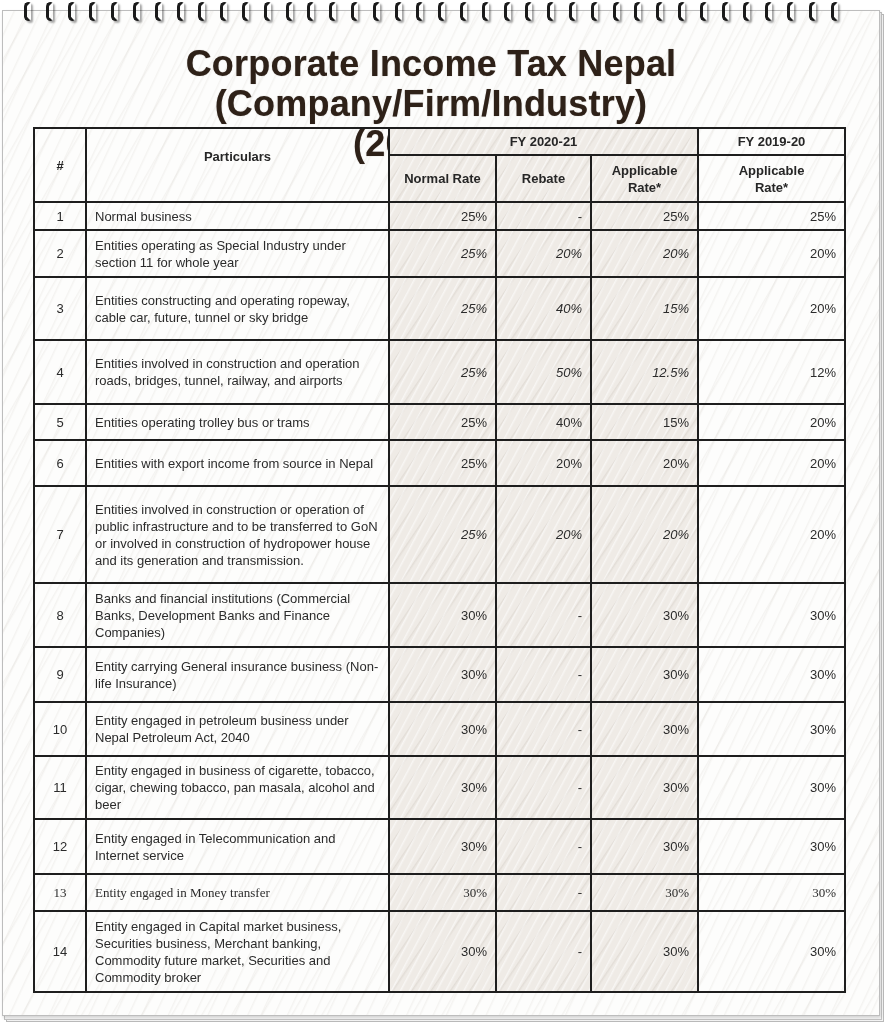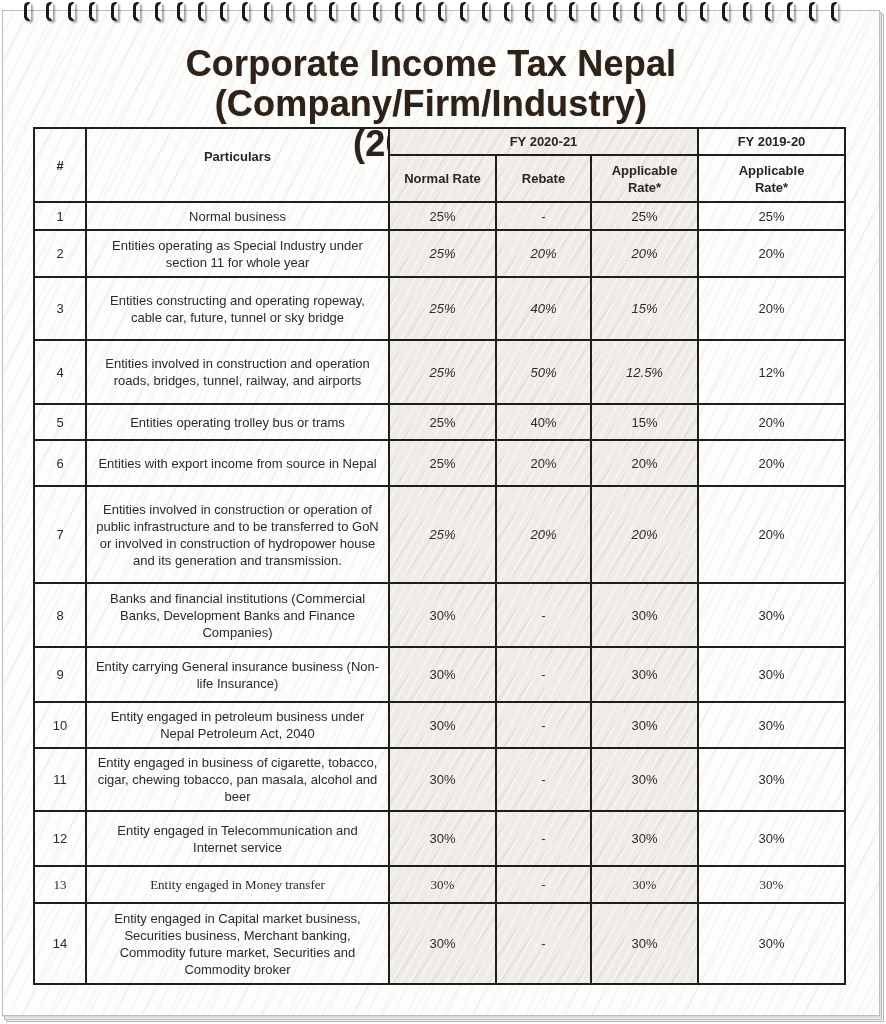"Normal business" td.part { text-align: center -> left }
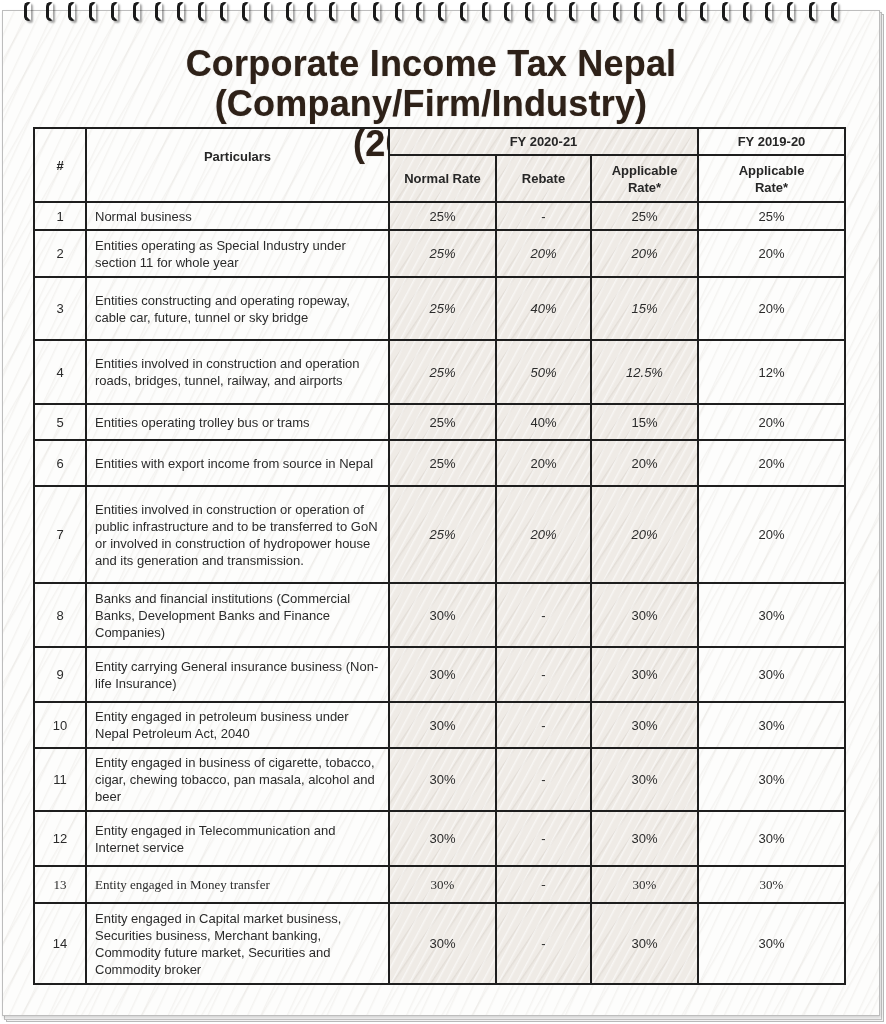"25%" td.val { text-align: center -> right }
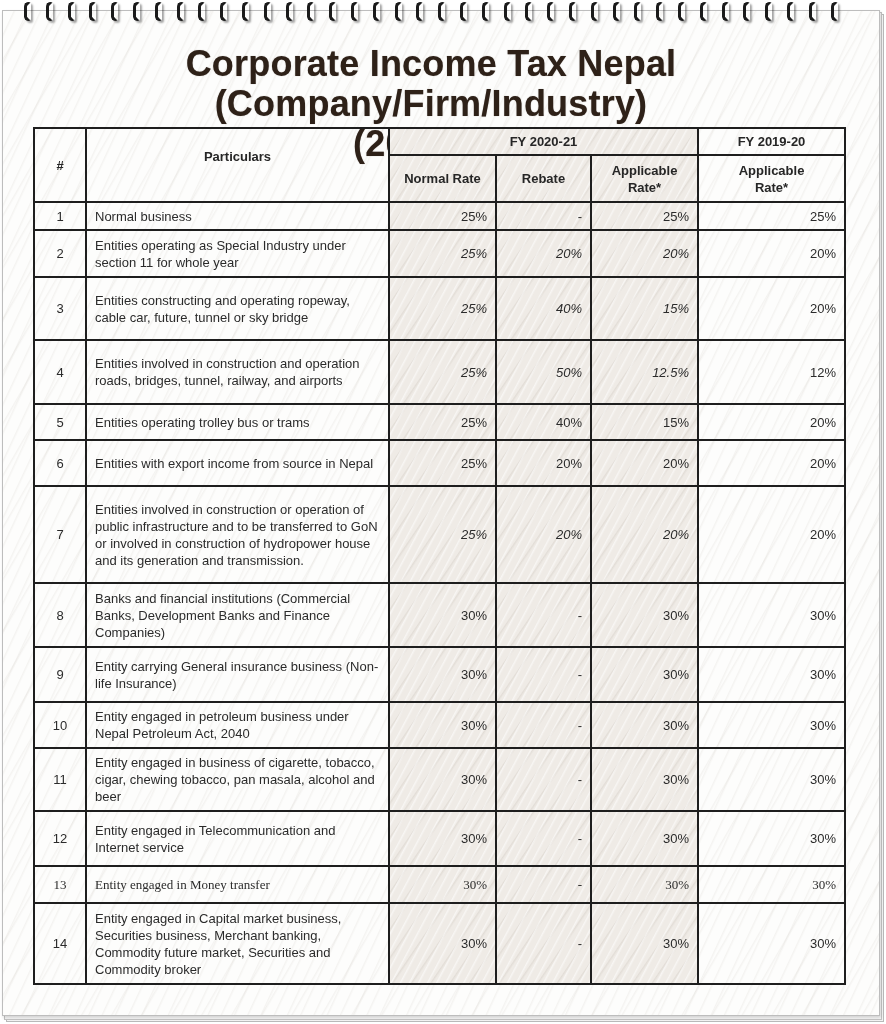"10" tr { height: 46px -> 54px }
